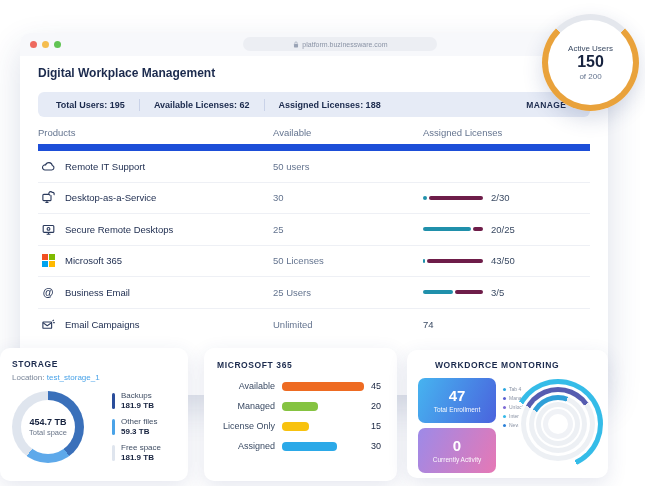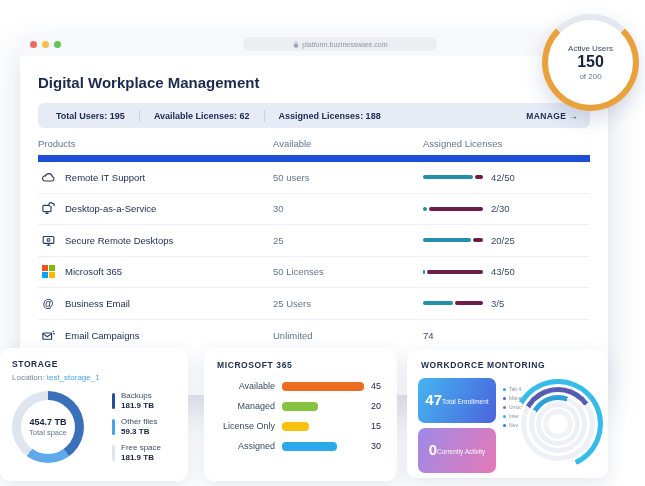"Digital Workplace Management" .page-title { font-size: 15px -> 12px; margin: 8px 0 12px 0 -> 0 0 12px 0 }
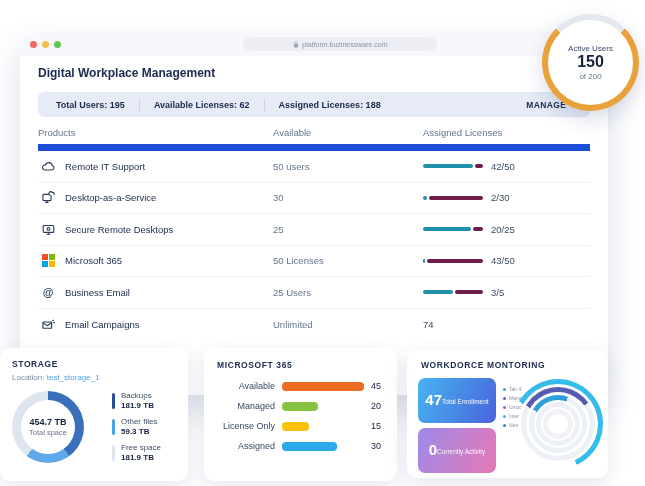"42/50" div.asgn { html: <div> <div> <div></div> <div></div> </div> <span>42/50</span> </div> -> none }
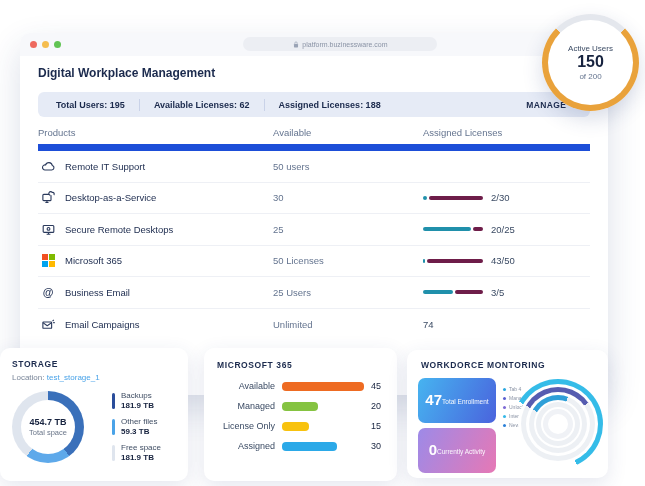"WORKDORCE MONTORING" #card-wf { padding: 10px 14px -> 10px 28px }
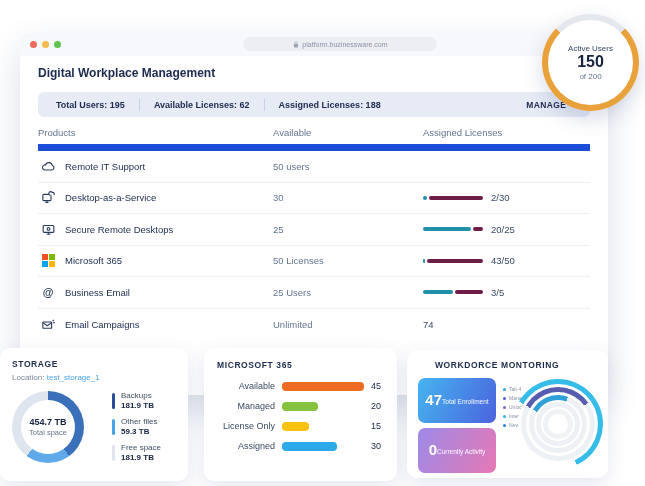"47" .tile { flex-direction: row -> column }
